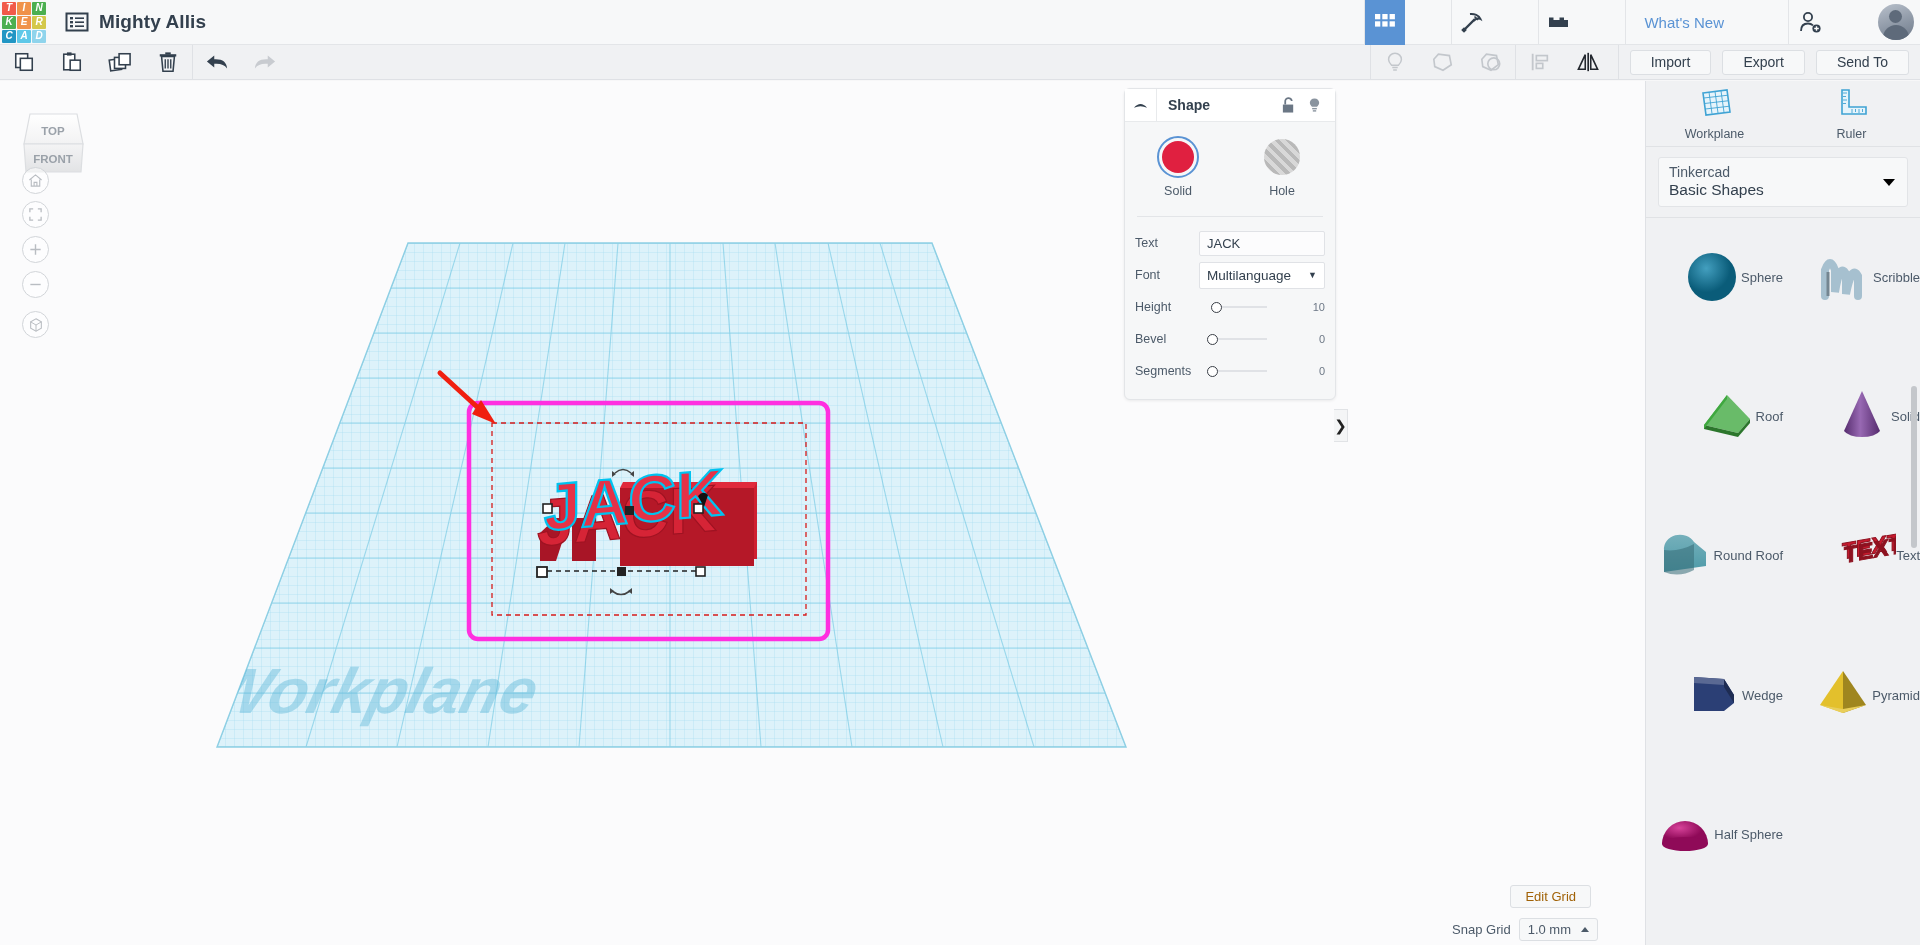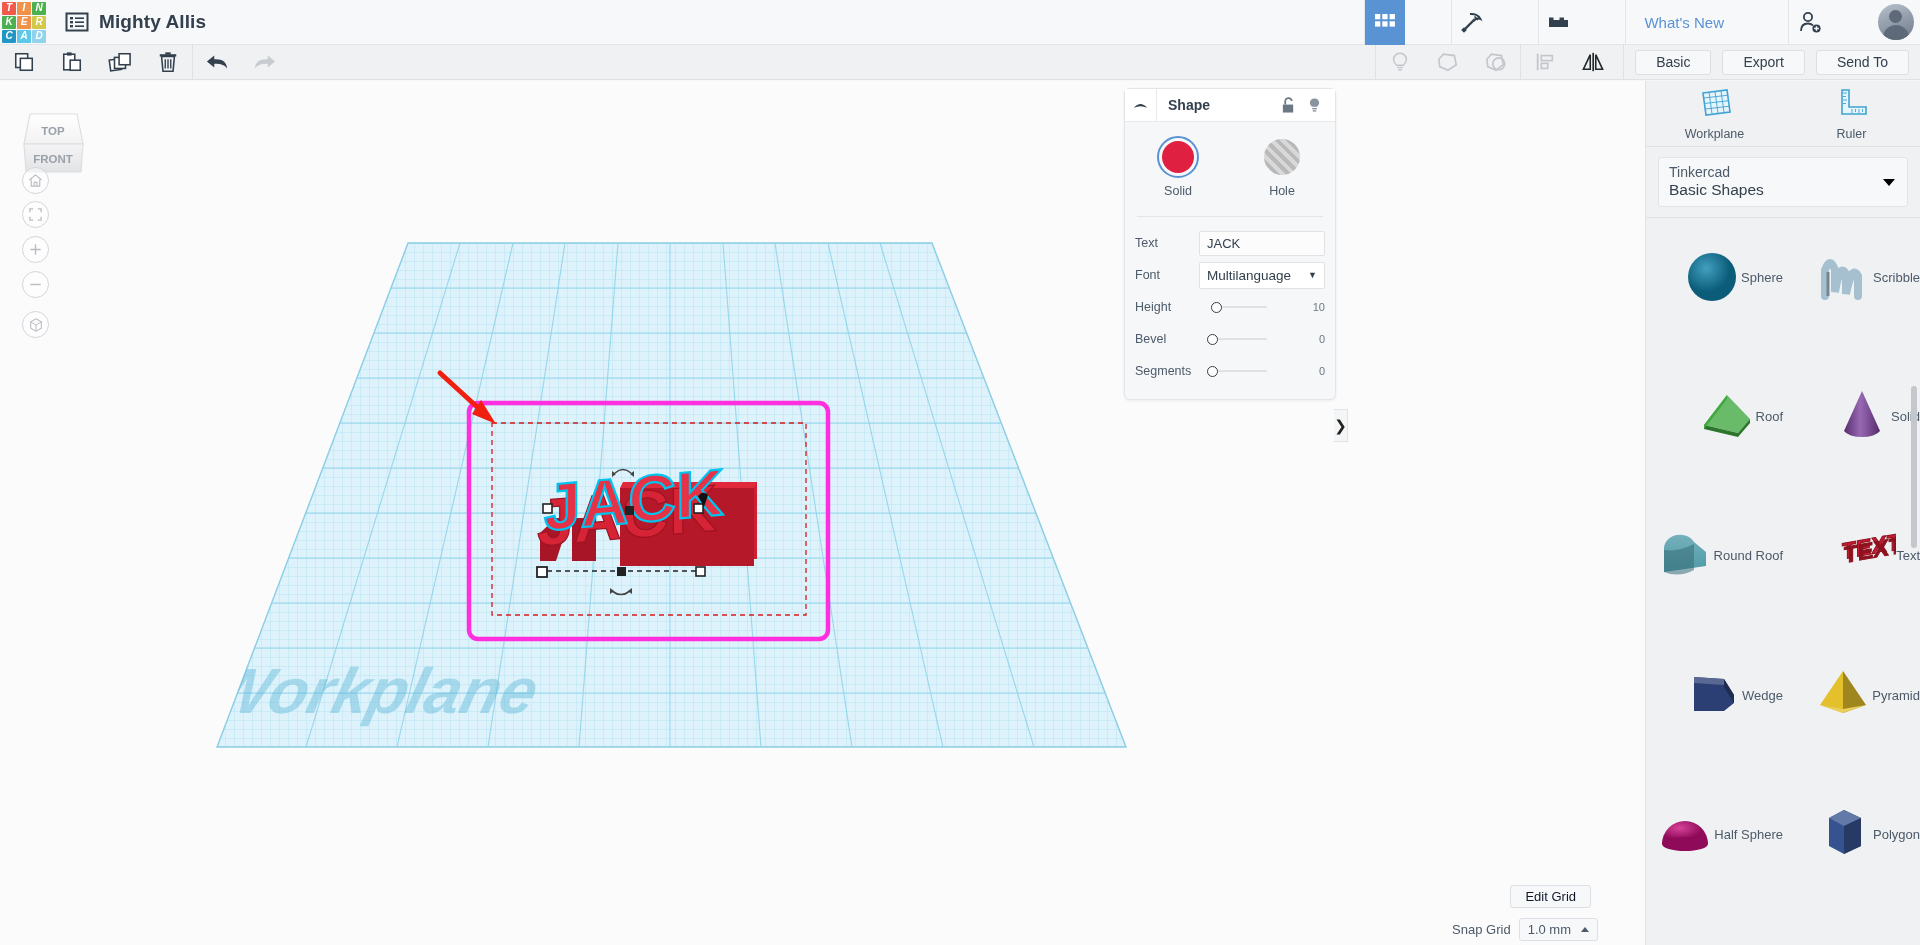"Basic" div.t2-btn { text: Basic -> Import }
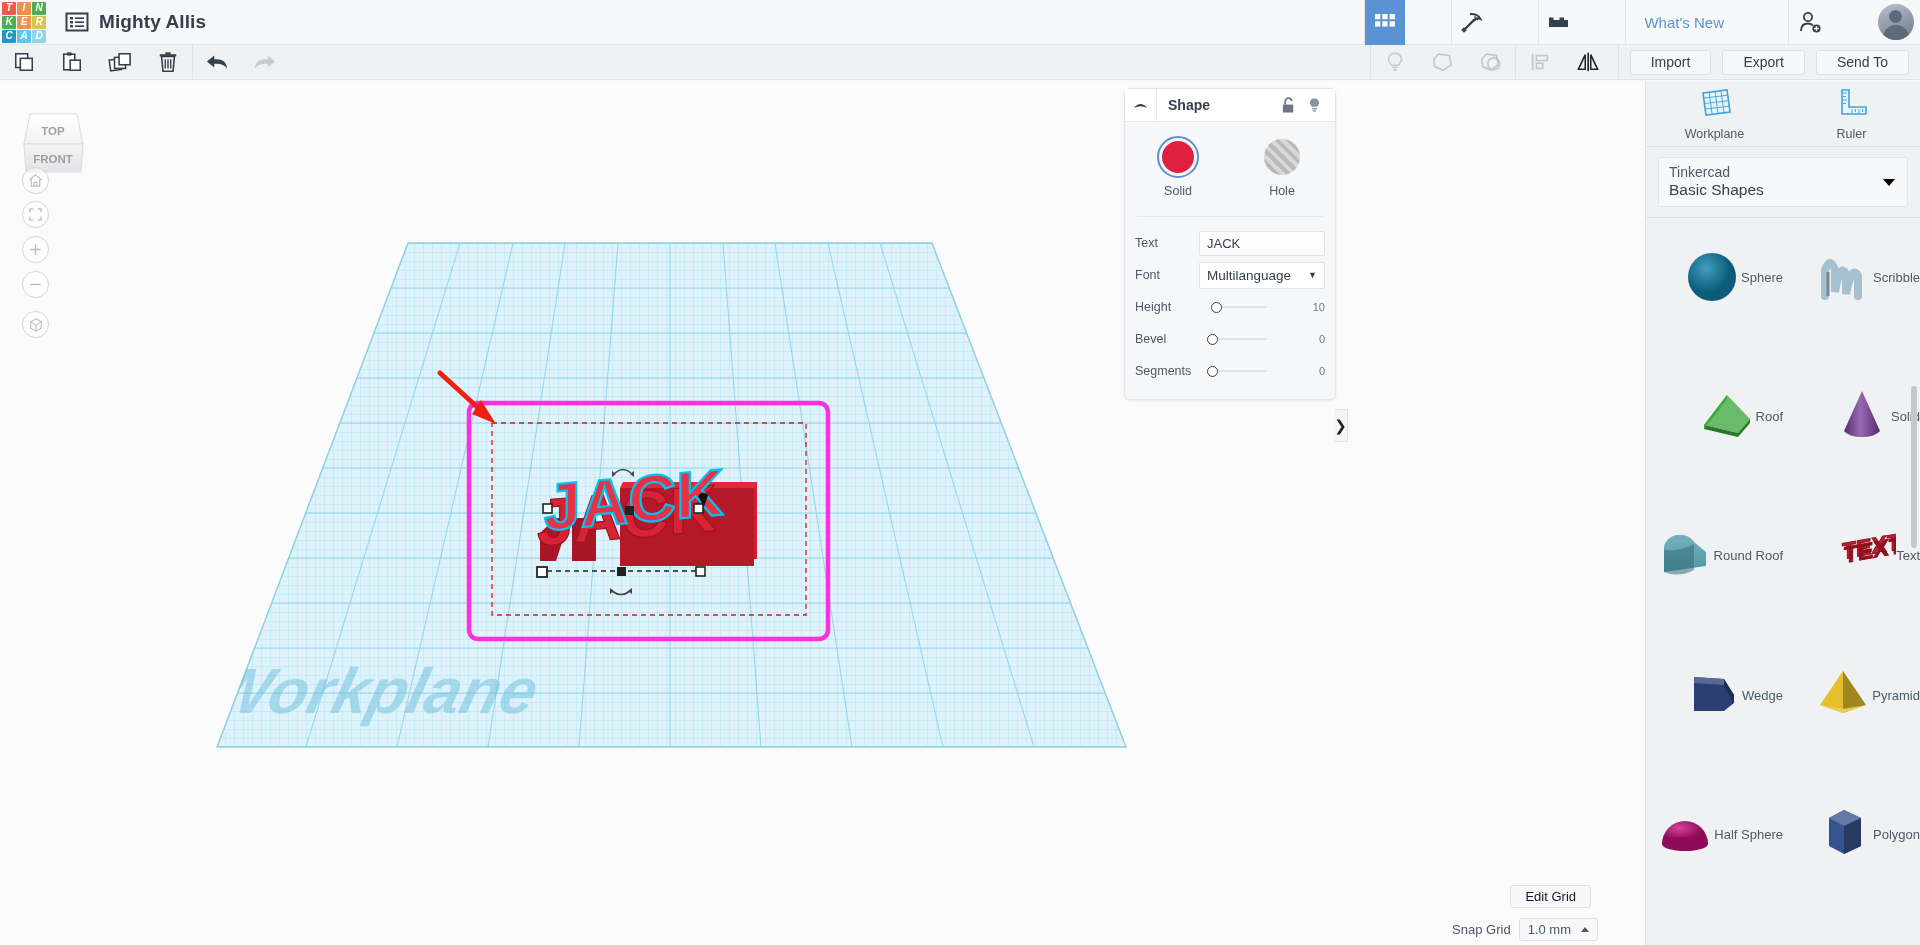"Polygon" div.sb-item { html: <div> <div> <svg> <polygon></polygon> <polygon></polygon> <polygon></polygon> </svg> </div> <div>Polygon</div> </div> -> none }
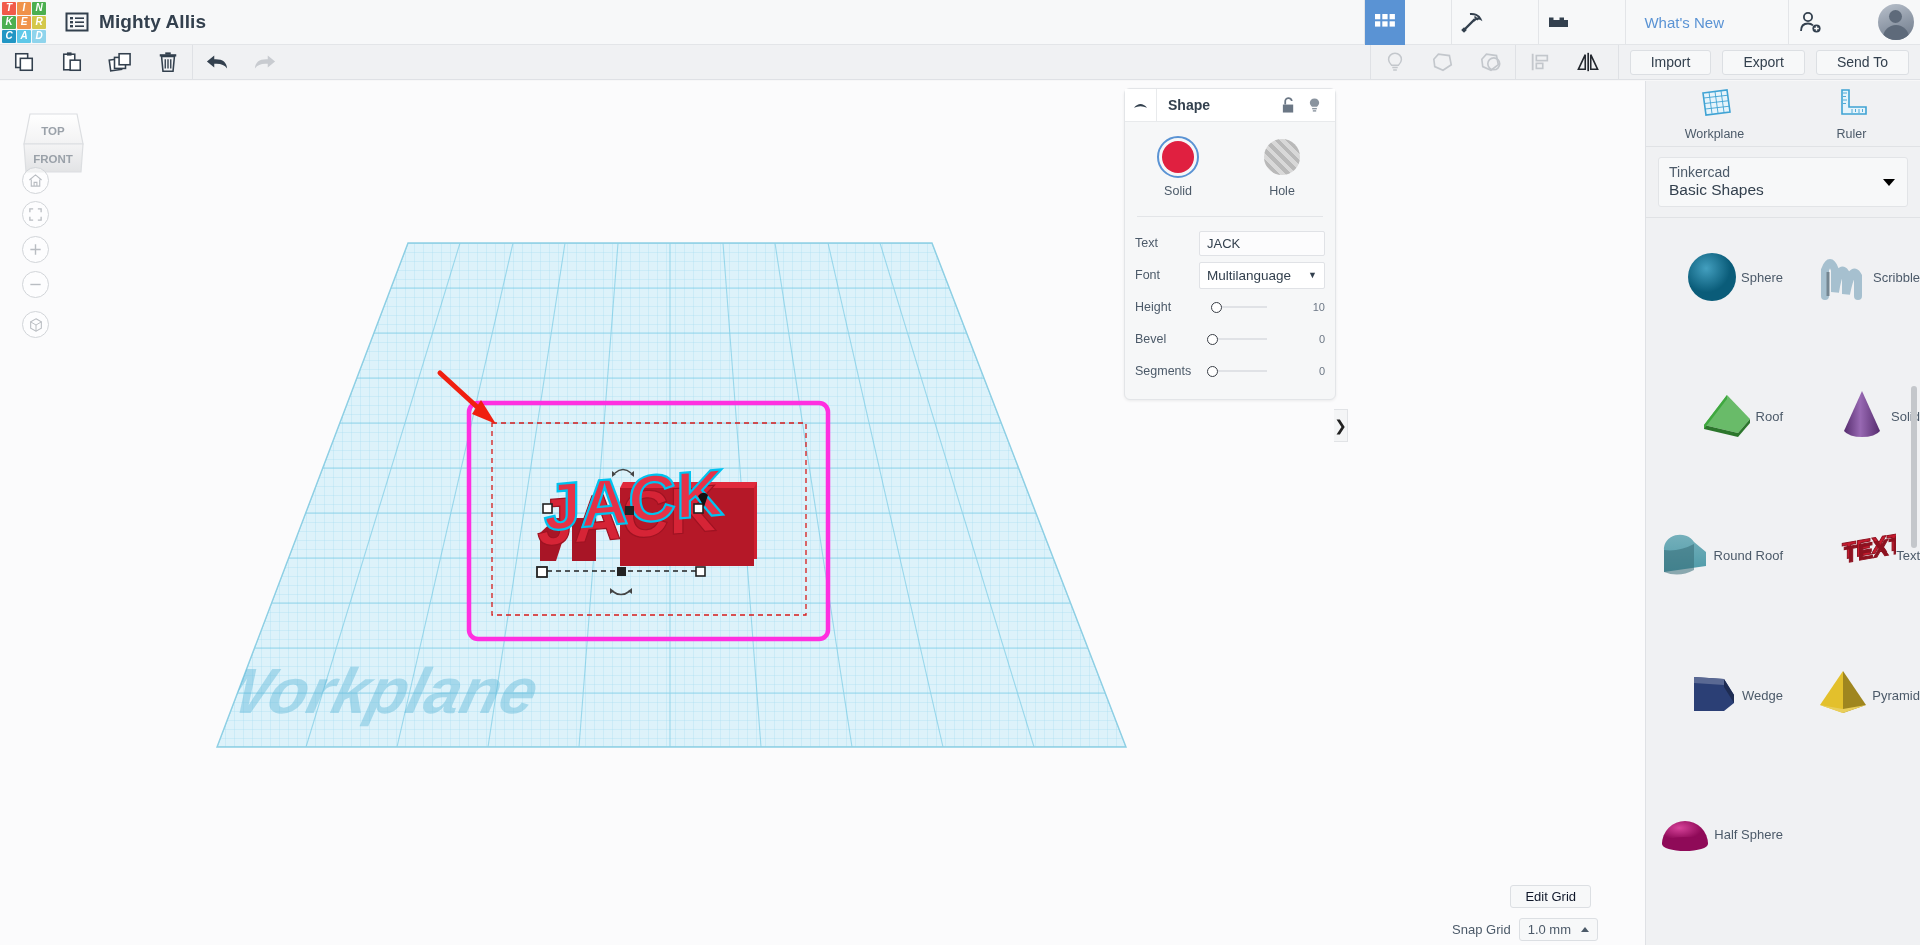"Edit Grid" .edit-grid-btn { color: #0f172a -> #a16207 }
